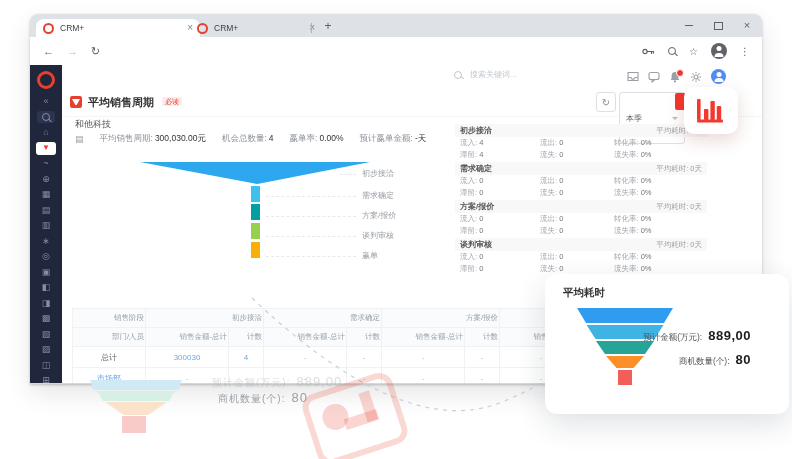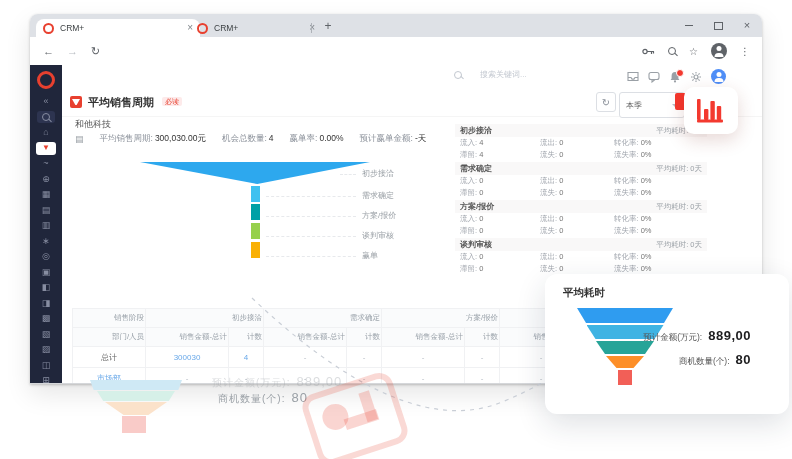"搜索关键词..." .appsearch { gap: 16px -> 6px }
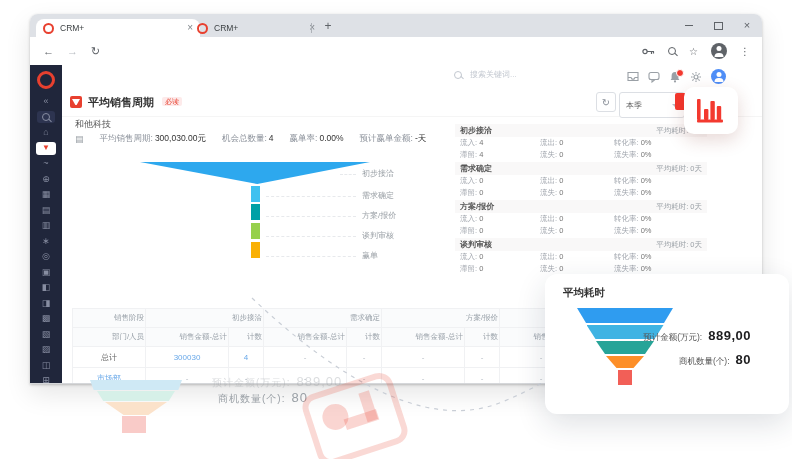"本季" .period-select { padding: 3px 6px -> 16px 6px }
